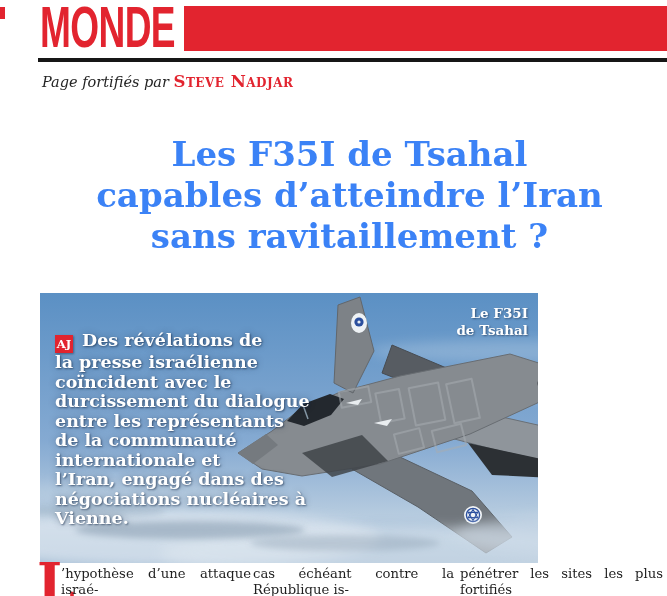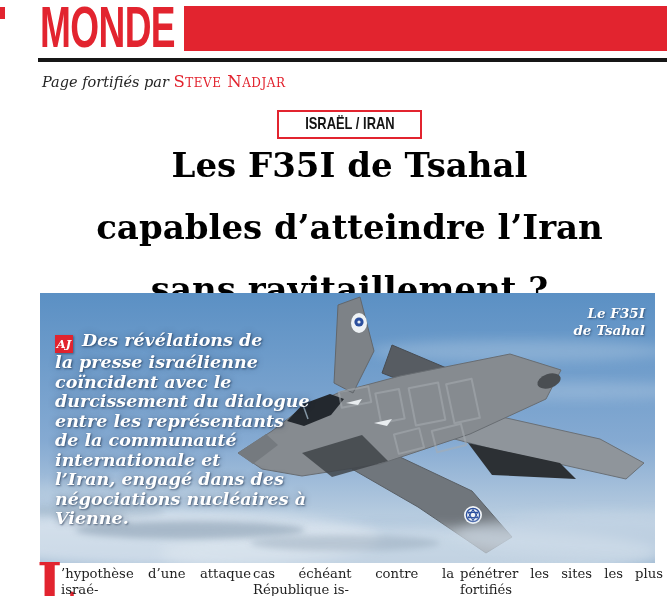"Steve Nadjar" .byline .author { font-weight: normal -> bold }
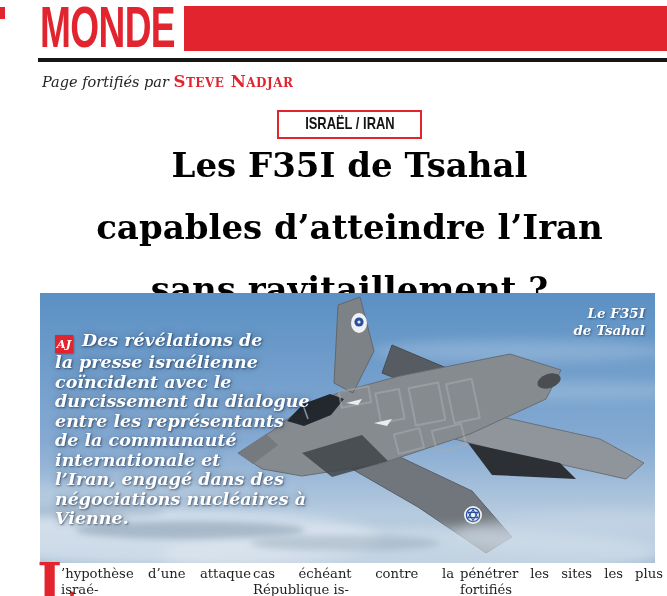"ISRAËL / IRAN" div.center-band { html: <div> <div> <span>ISRAËL / IRAN</span> </div> </div> -> none }
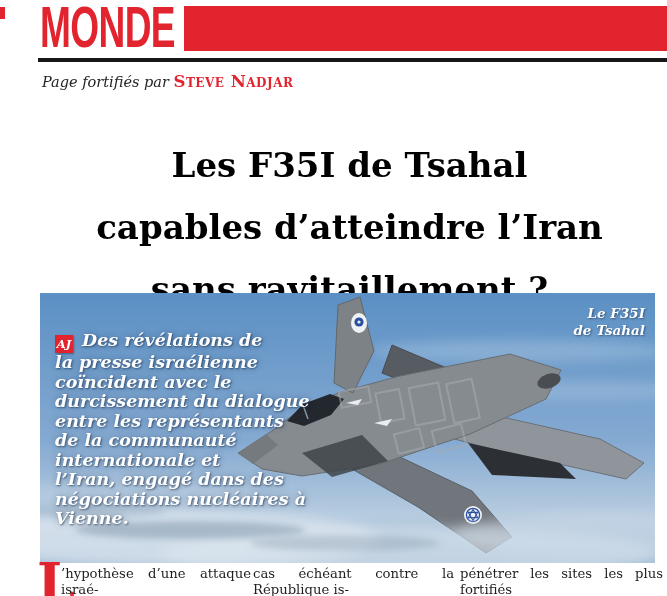"Les F35I de Tsahal" .headline { color: #000000 -> #3b82f6; line-height: 62px -> 41px }
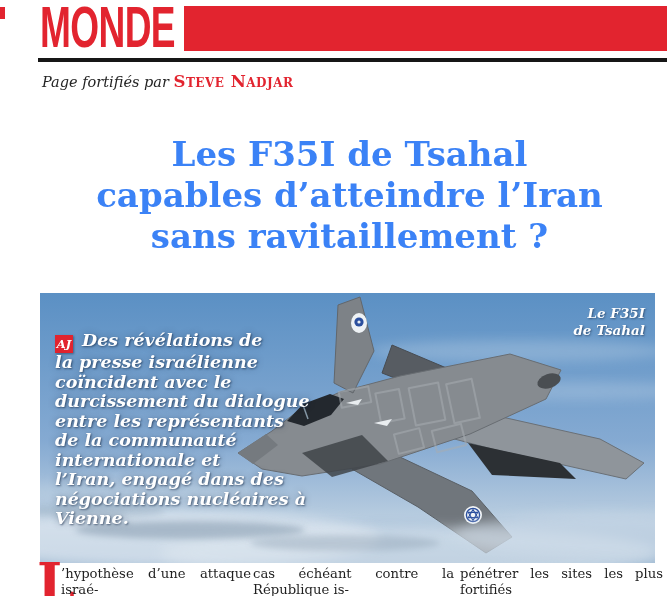"Le F35I" .photo { font-style: italic -> none; width: 615px -> 498px }
